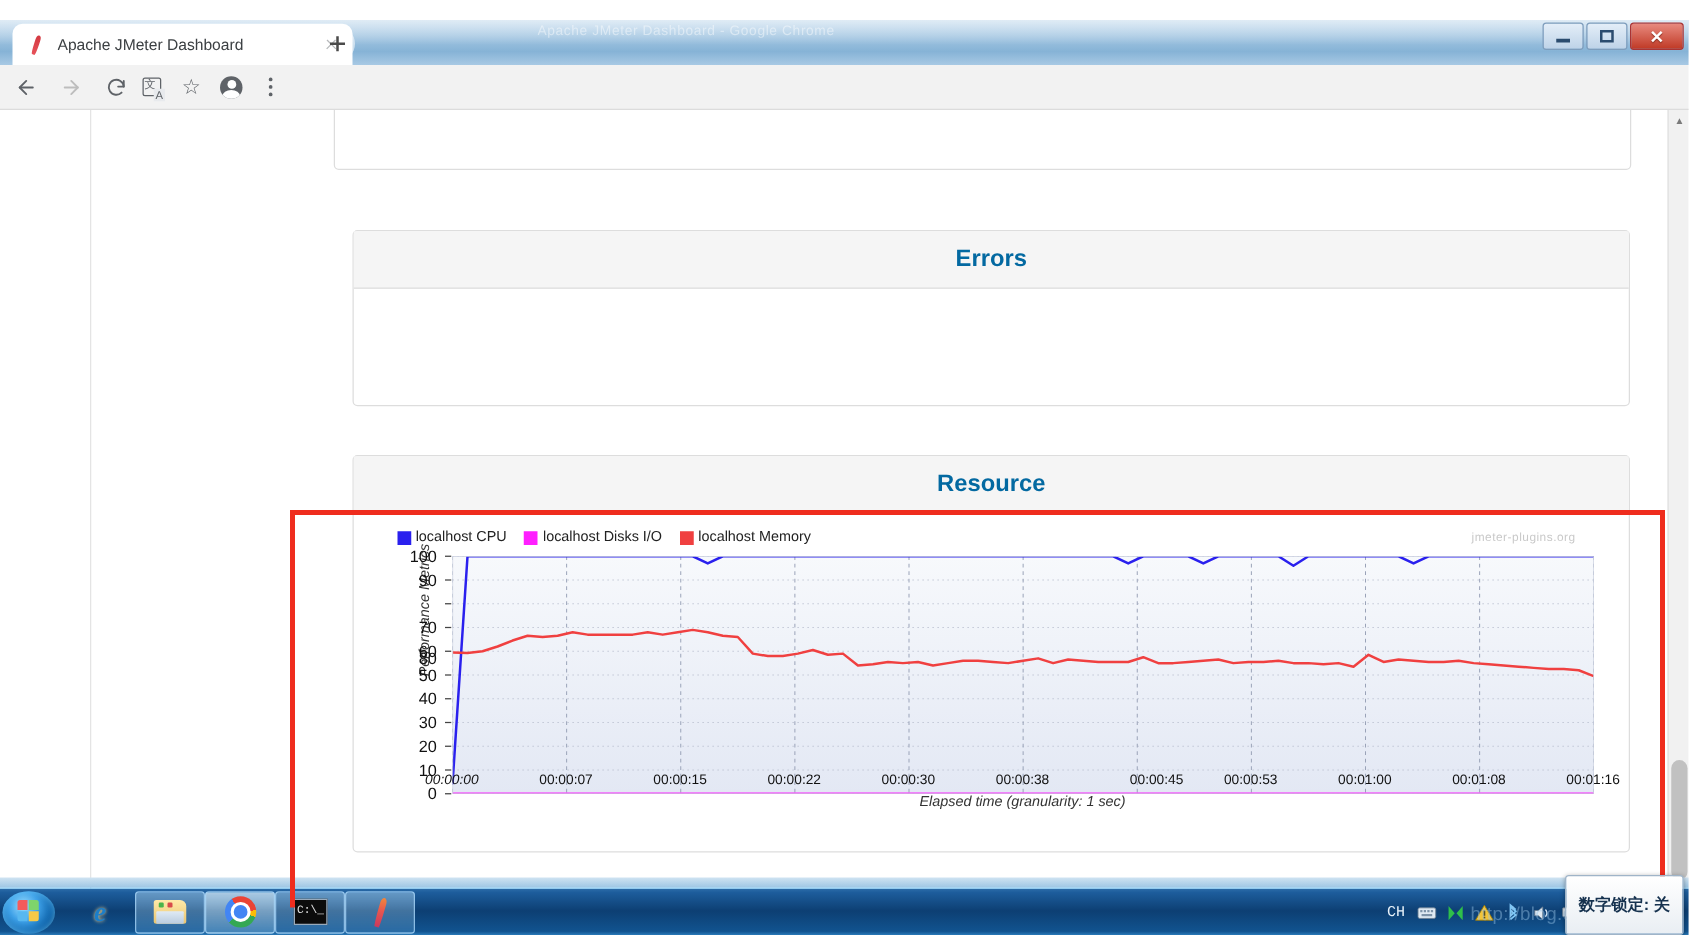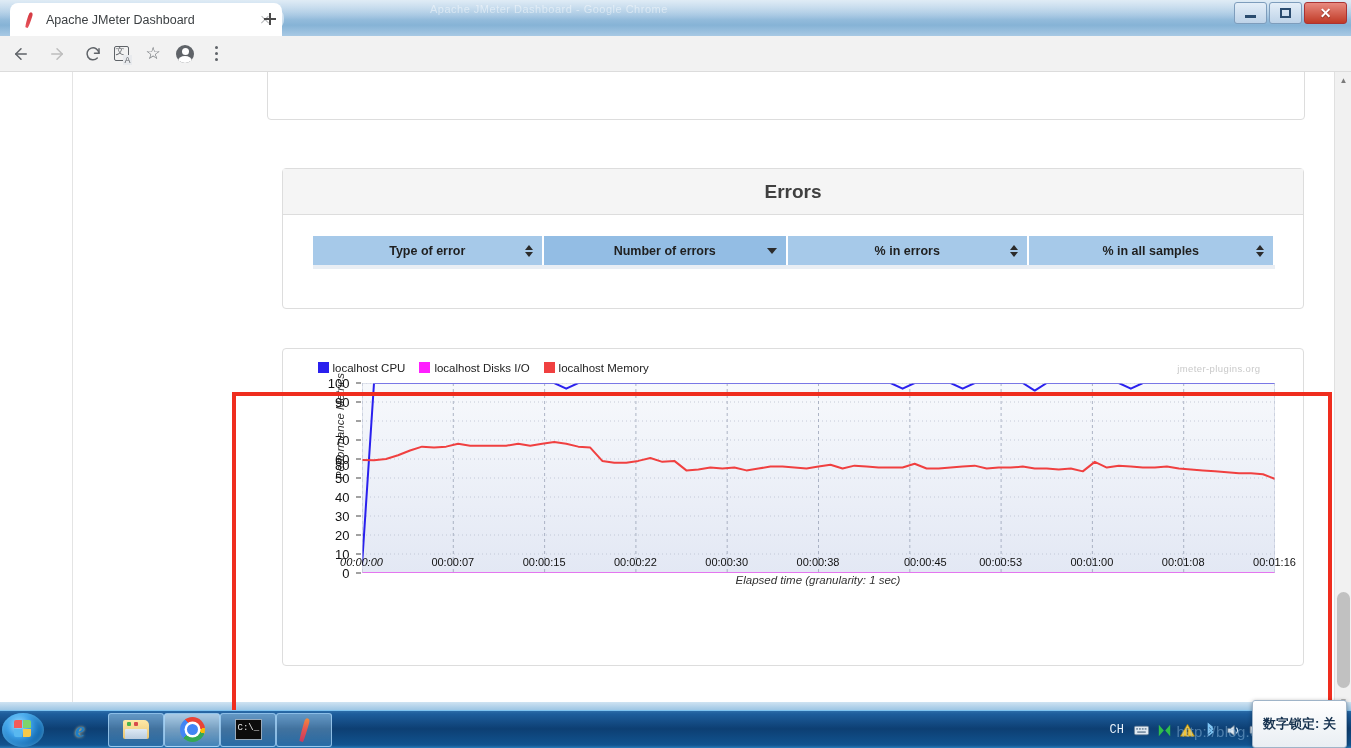"Apache JMeter Dashboard - Google" #browser-window { top: 0 -> 16px }
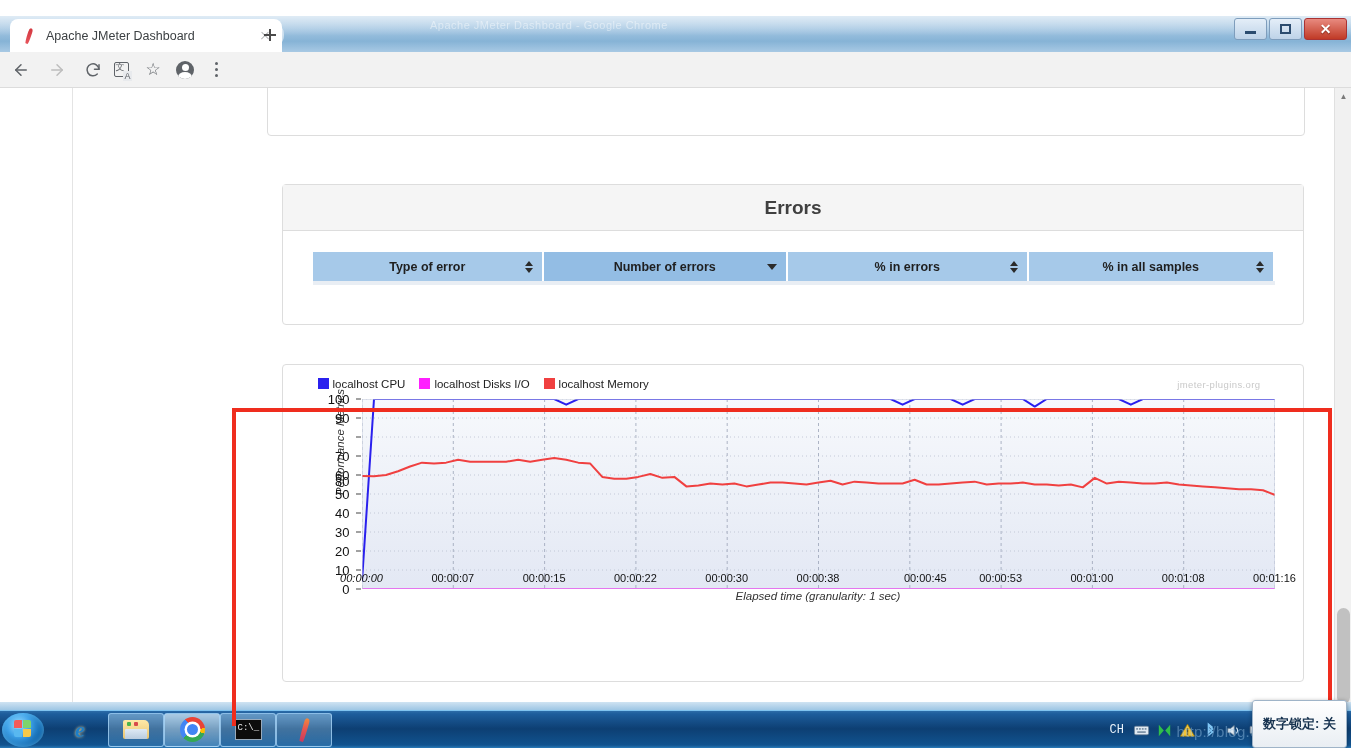"Errors" .card-title { color: #404040 -> #0369a1 }
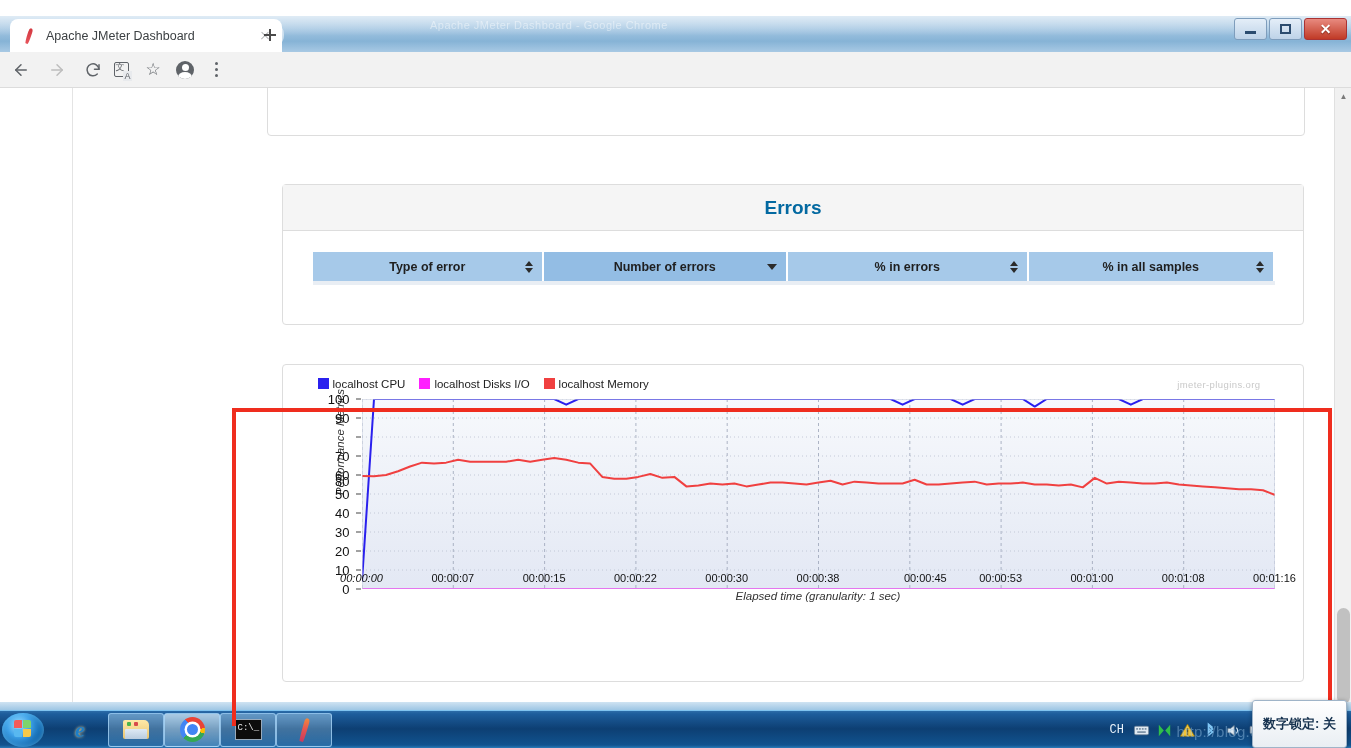"Type of error" div.errors-body { html: <div> <div> <div> <span>Type of error</span> <span></span> </div> <div> <span>Number of errors</span> <span></span> </div> <div> <span>% in errors</span> <span></span> </div> <div> <span>% in all samples</span> <span></span> </div> </div> <div></div> </div> -> none }
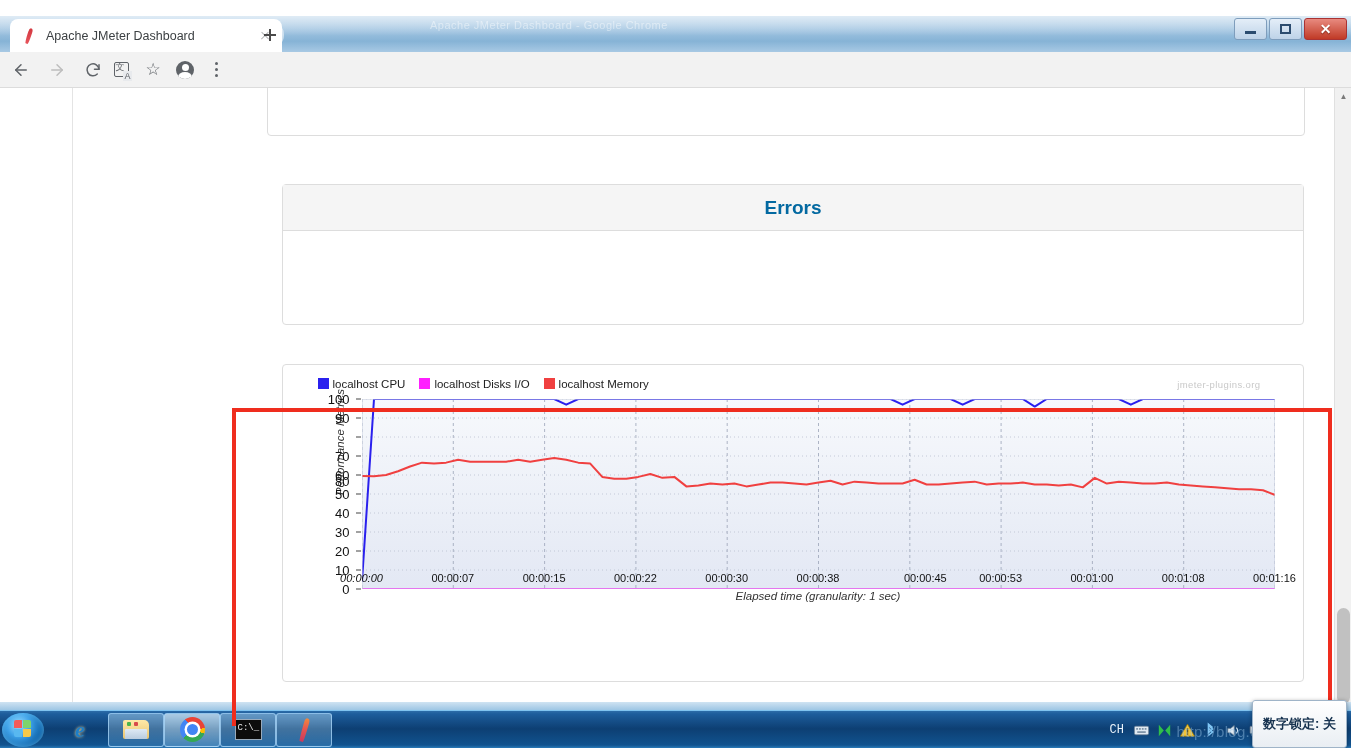"Resource" div.card-head { html: none -> <div> <span>Resource</span> </div> }
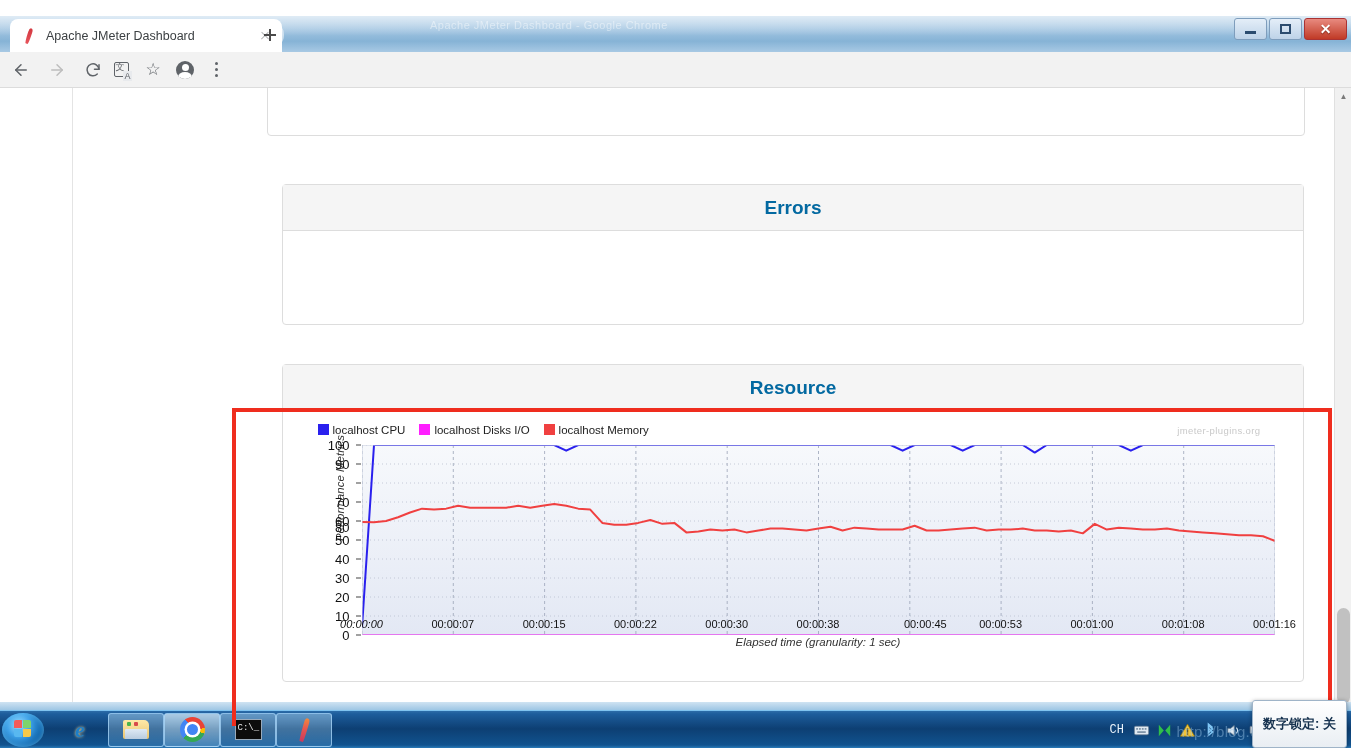"localhost CPU" .legend-item { align-items: flex-start -> flex-end }
